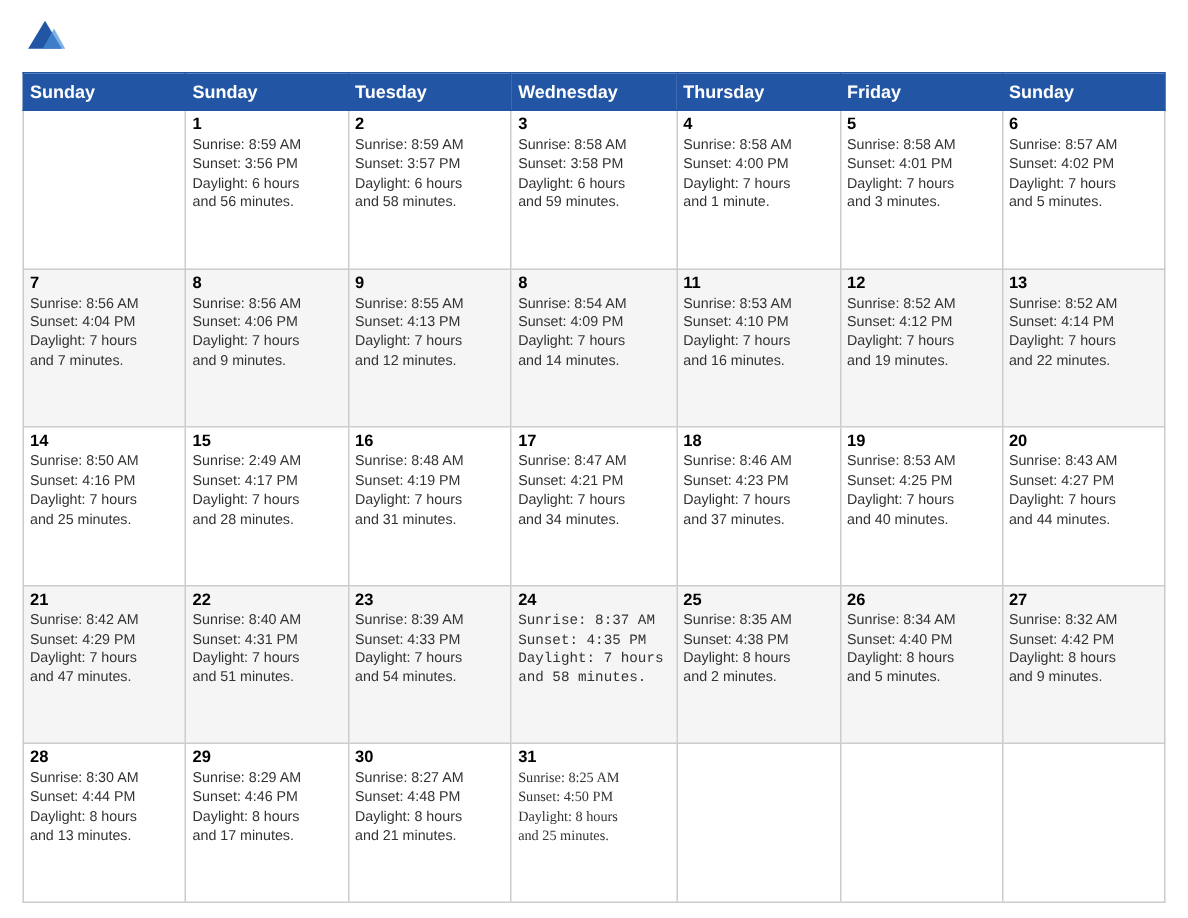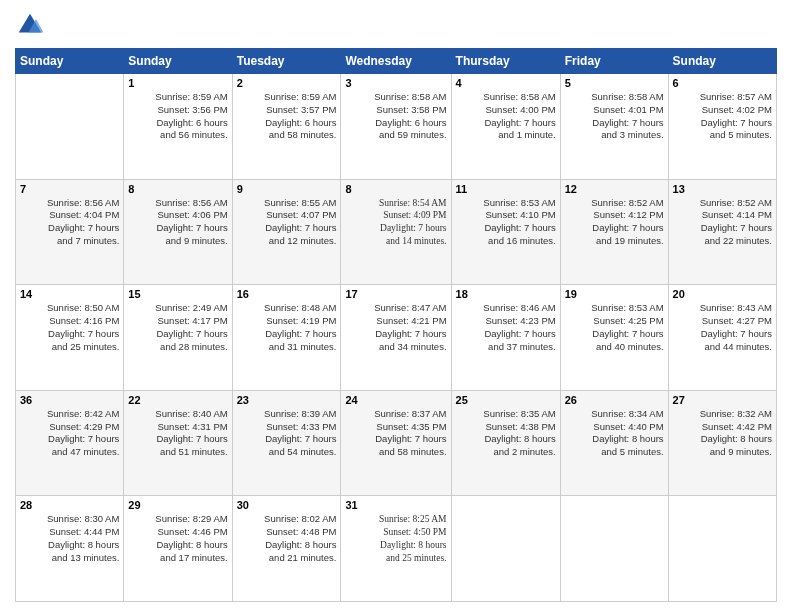"Sunrise: 8:59 AM" .cell-info { text-align: right -> none }
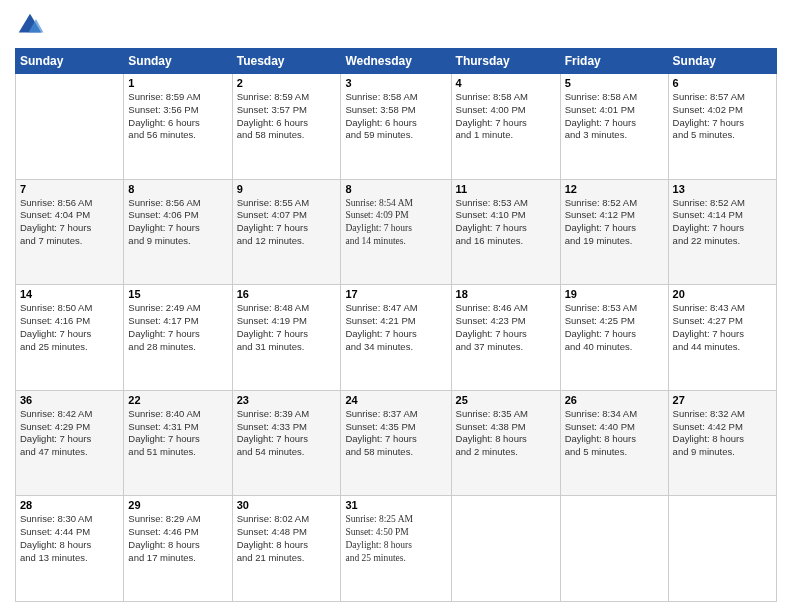"Sunrise: 8:55 AM" div.cell-info { text: 4:07 -> 4:13 }
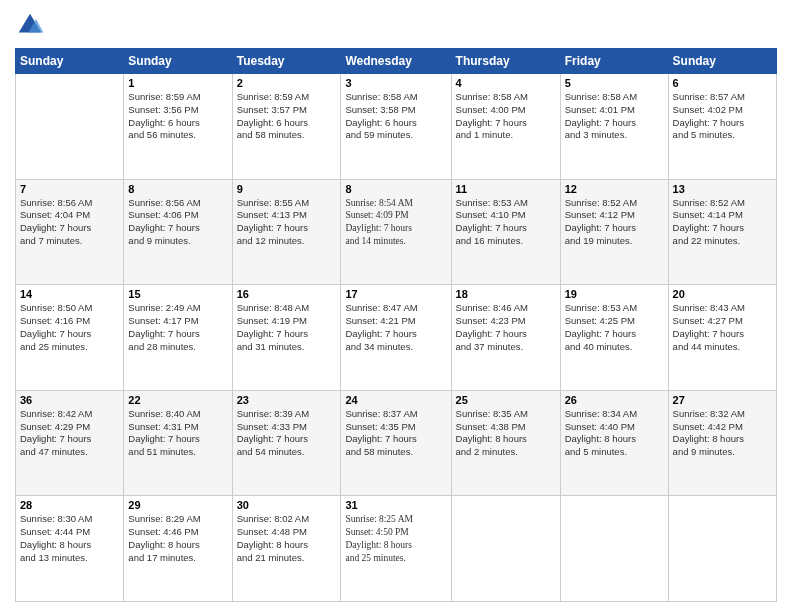"Sunrise: 8:54 AM" div.cell-info { font-family: Liberation Serif, serif -> none }
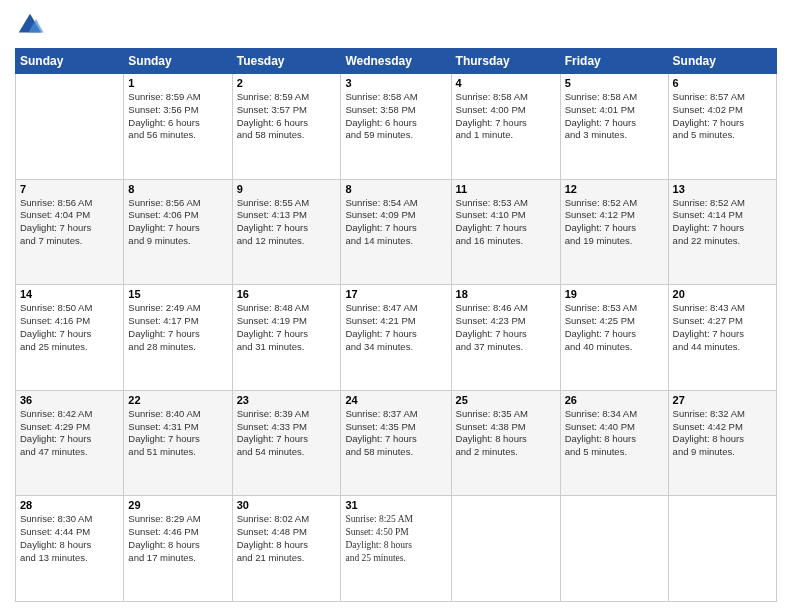"36" span.cell-date { text: 36 -> 21 }
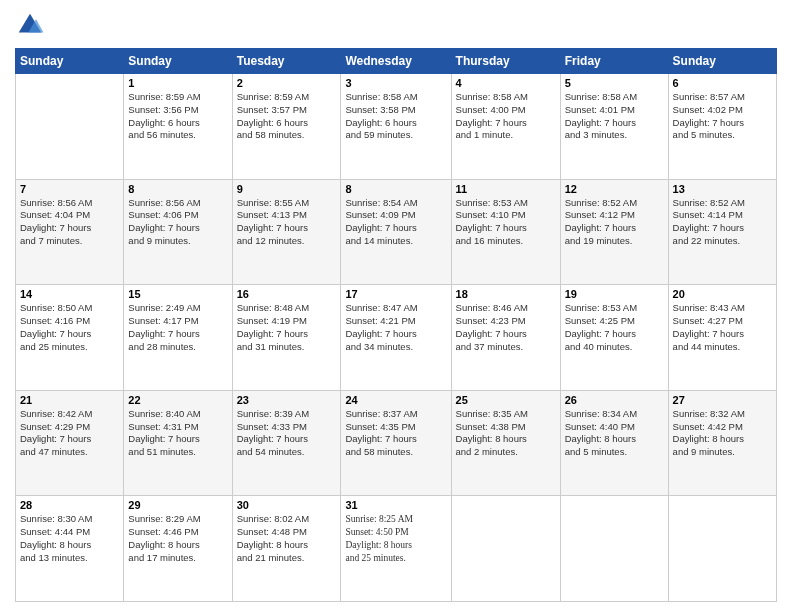"Sunrise: 8:37 AM" div.cell-info { font-family: none -> Liberation Mono, monospace }
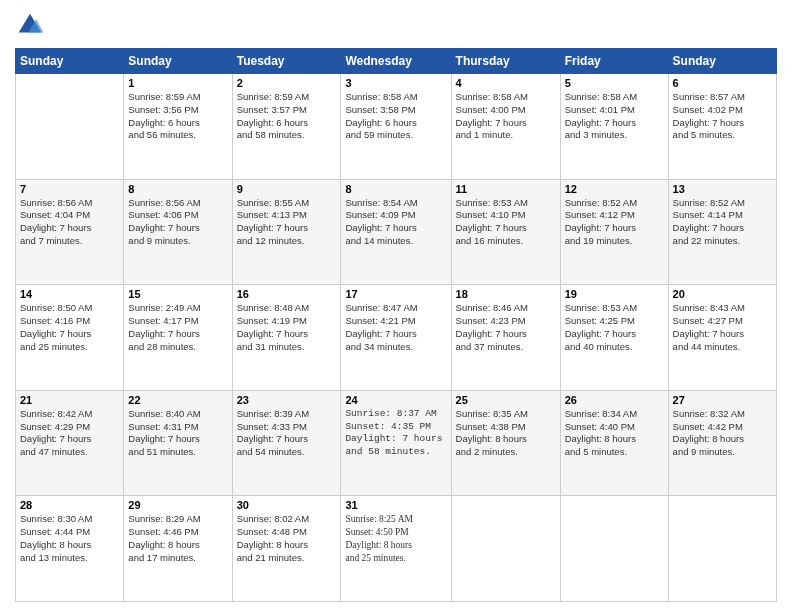"Sunrise: 8:02 AM" div.cell-info { text: 8:02 -> 8:27 }
